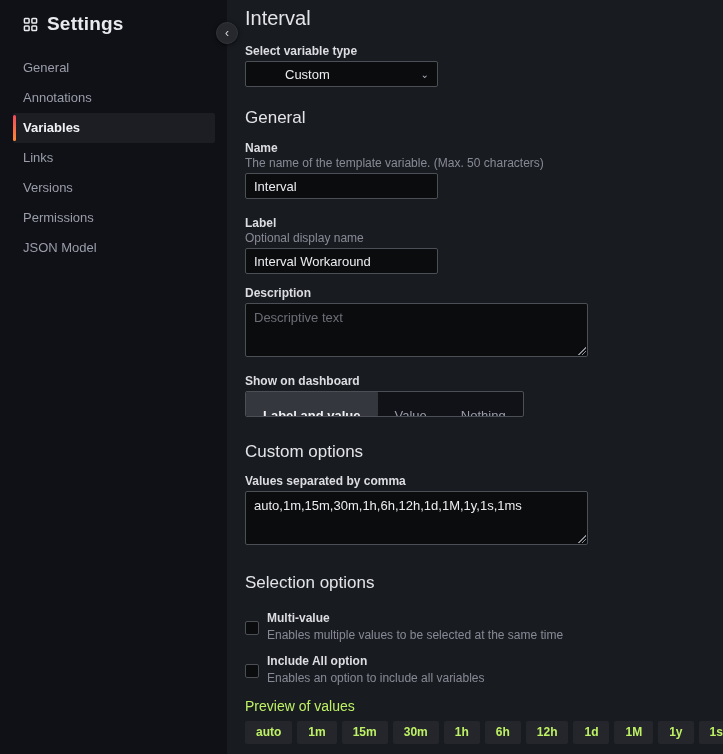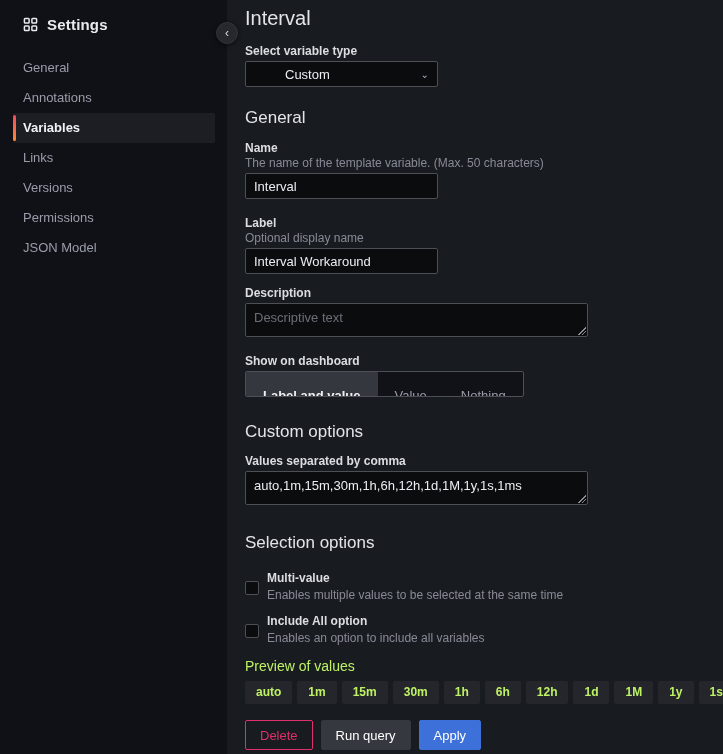"Settings" .sidebar-title { font-size: 15px -> 19px }
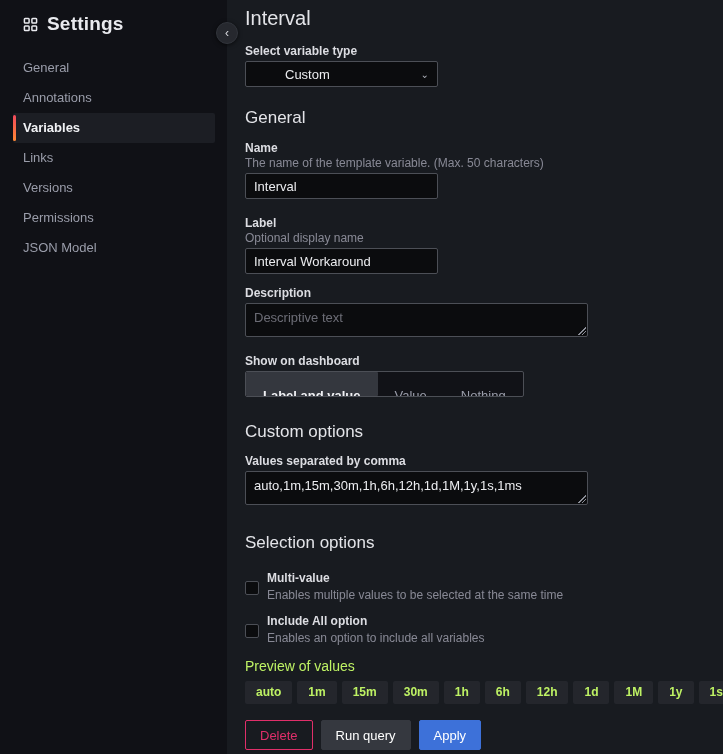"Descriptive text" textarea.textarea { height: 34px -> 54px }
